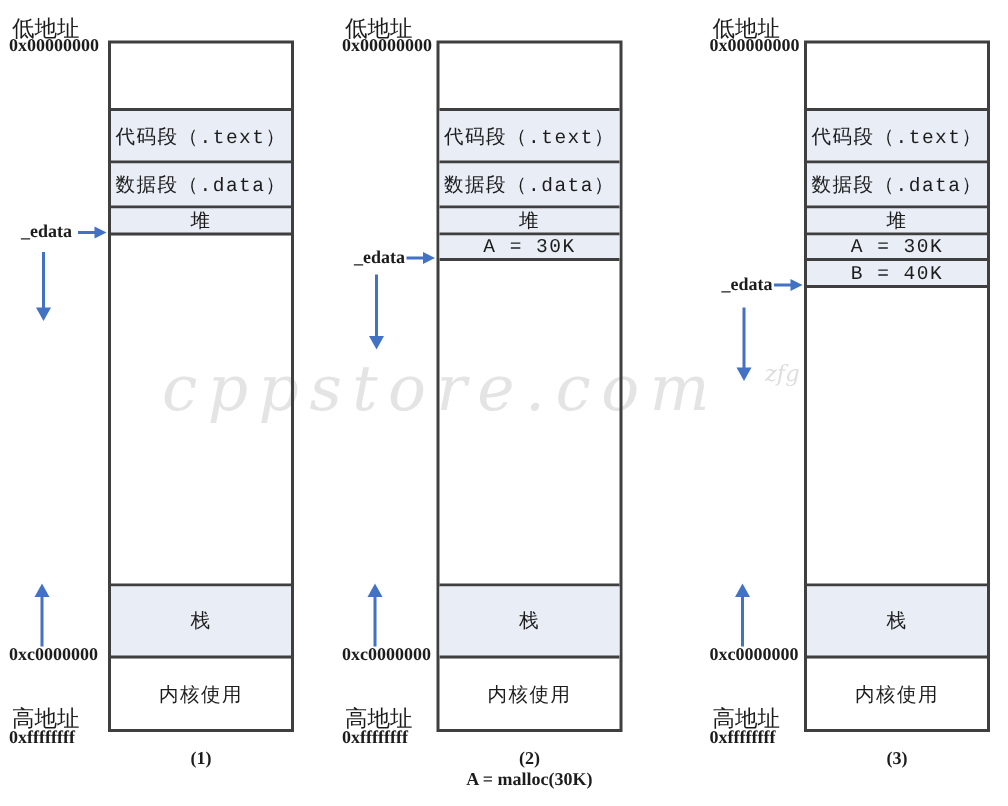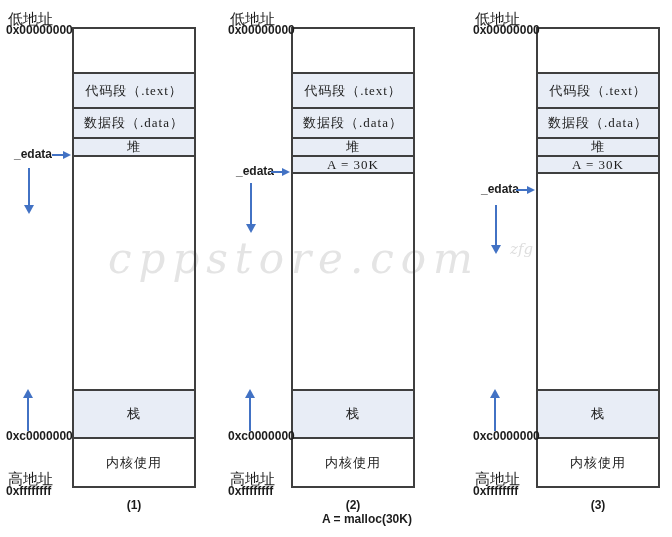"0x00000000" .lbl.mono { font-family: Liberation Sans, sans-serif -> Liberation Serif, serif }
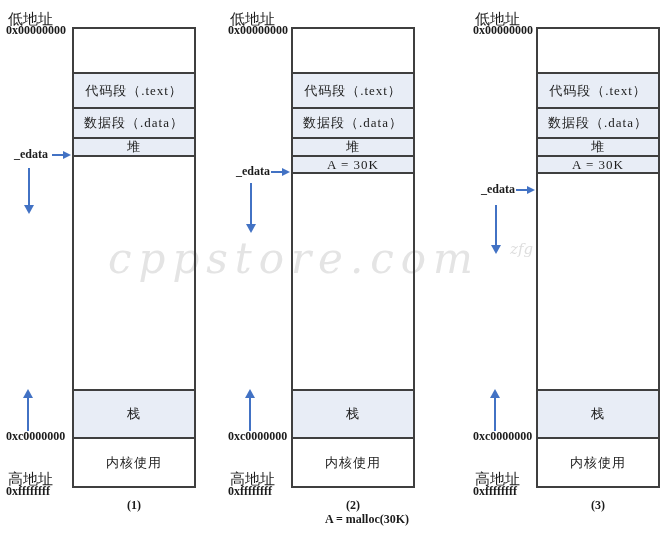"代码段（.text）" .seg { font-family: none -> Liberation Mono, monospace }
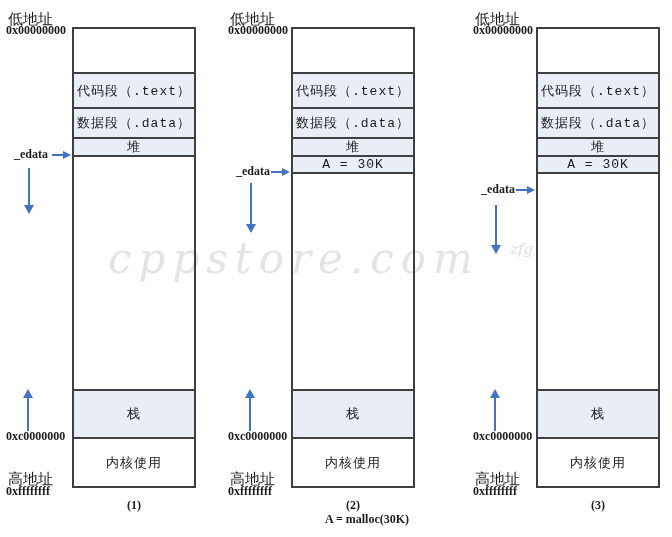"B = 40K" div.seg { html: none -> <div> <span>B = 40K</span> </div> }
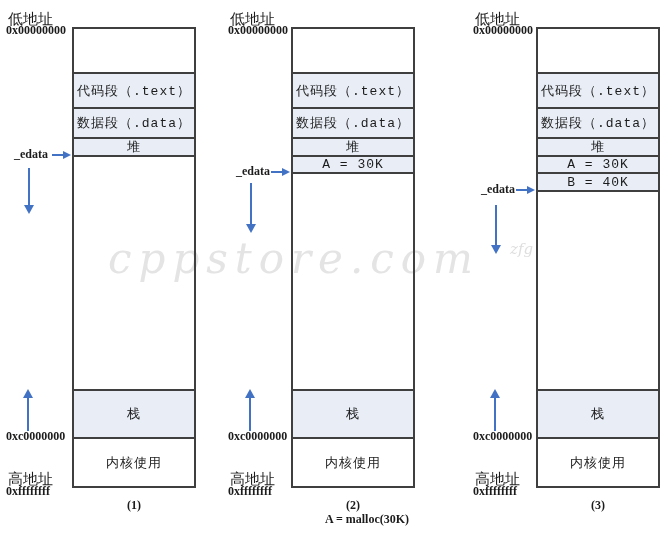"A = malloc(30K)" div.lbl { left: 292px -> 278px }
